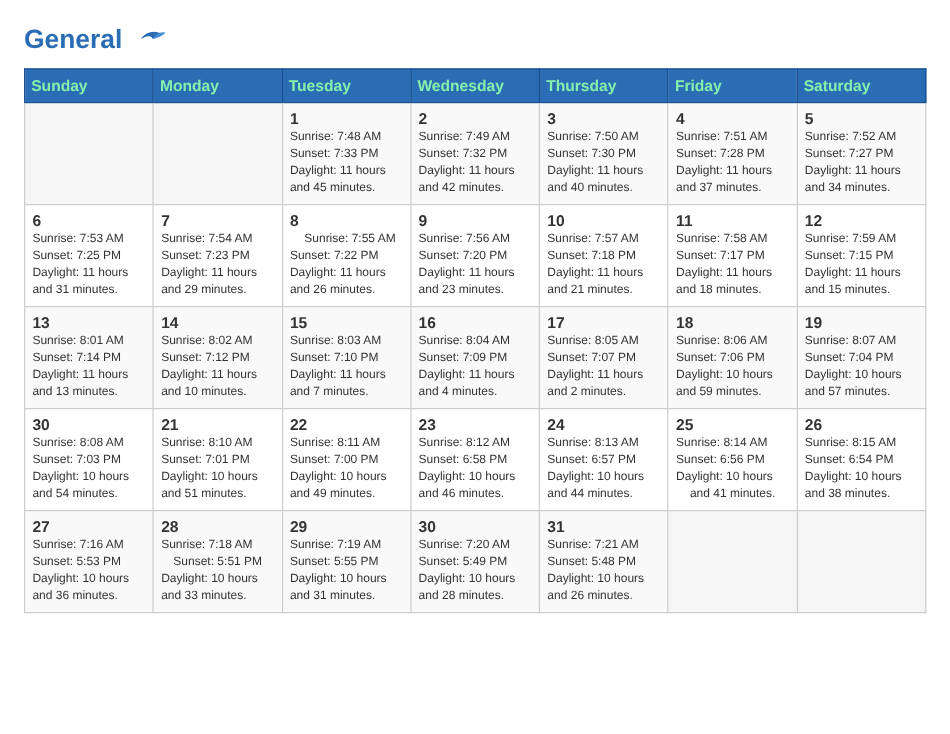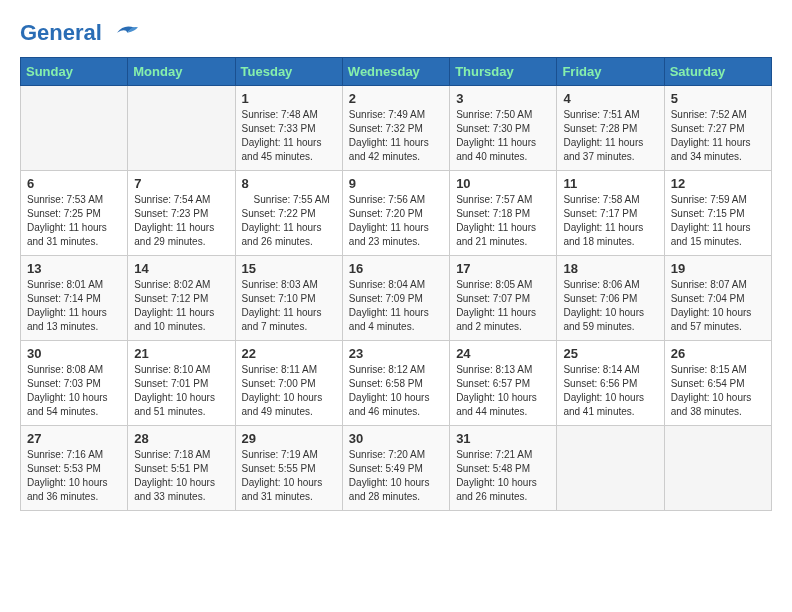"and 41 minutes." span { text-align: none -> center }
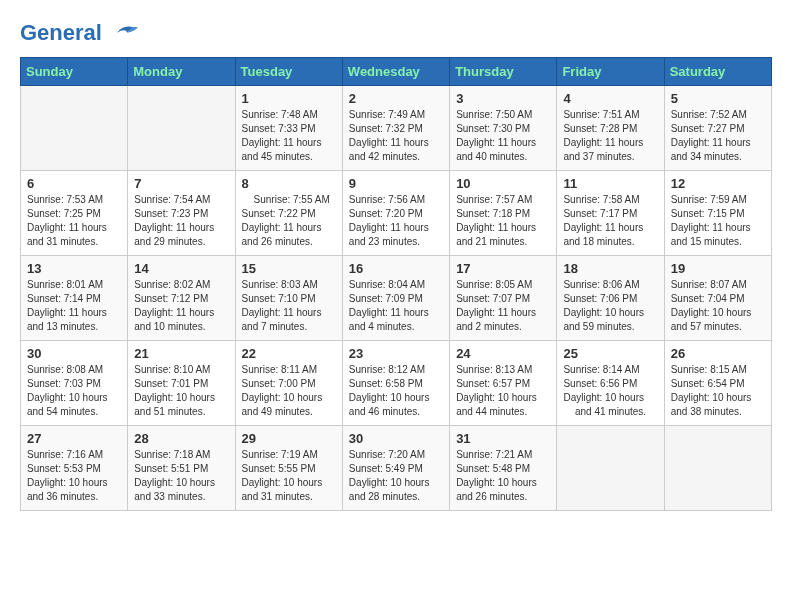"Sunset: 5:51 PM" span { text-align: none -> center }
